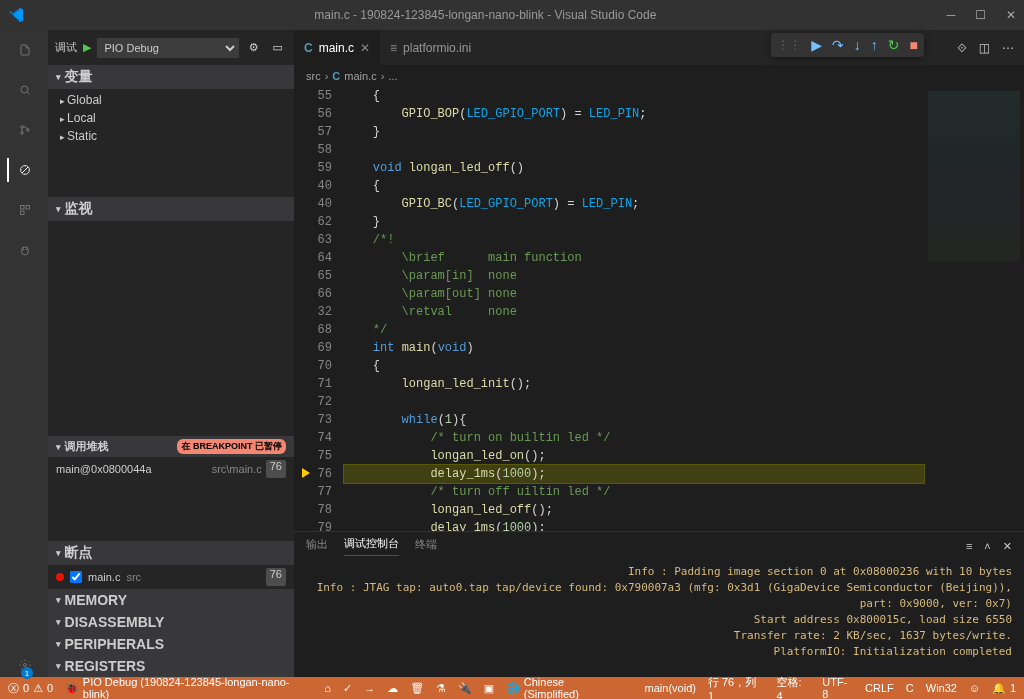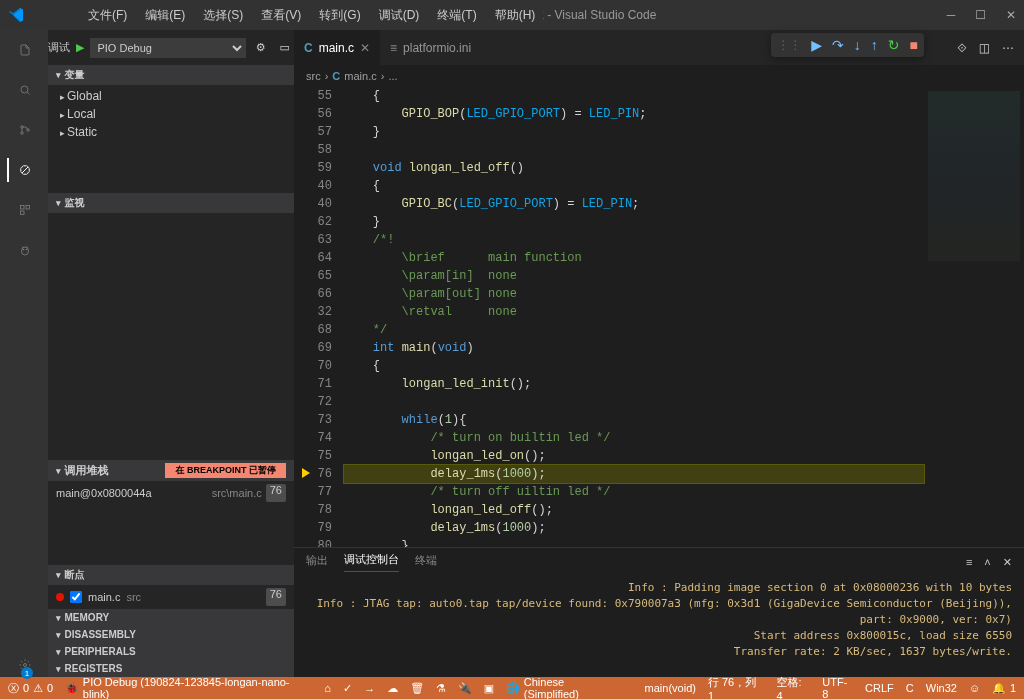"文件(F)" div.menubar { html: <div> <span>文件(F)</span> <span>编辑(E)</span> <span>选择(S)</span> <span>查看(V)</span> <span>转到(G)</span> <span>调试(D)</span> <span>终端(T)</span> <span>帮助(H)</span> </div> -> none }
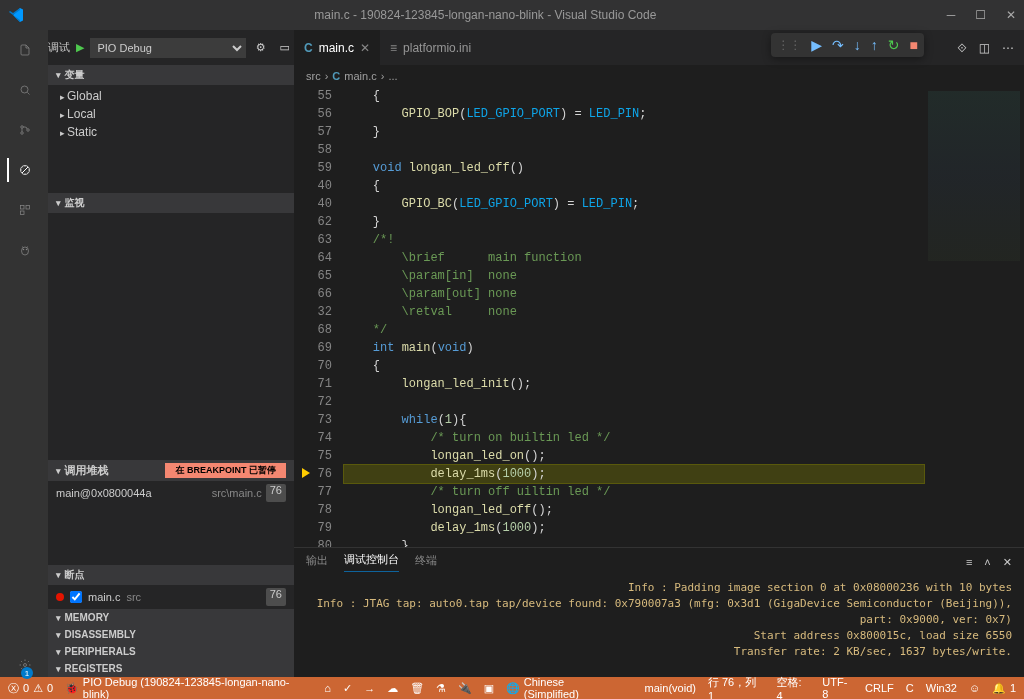"调试" .sidebar-header { padding: 0 0 -> 0 7px }
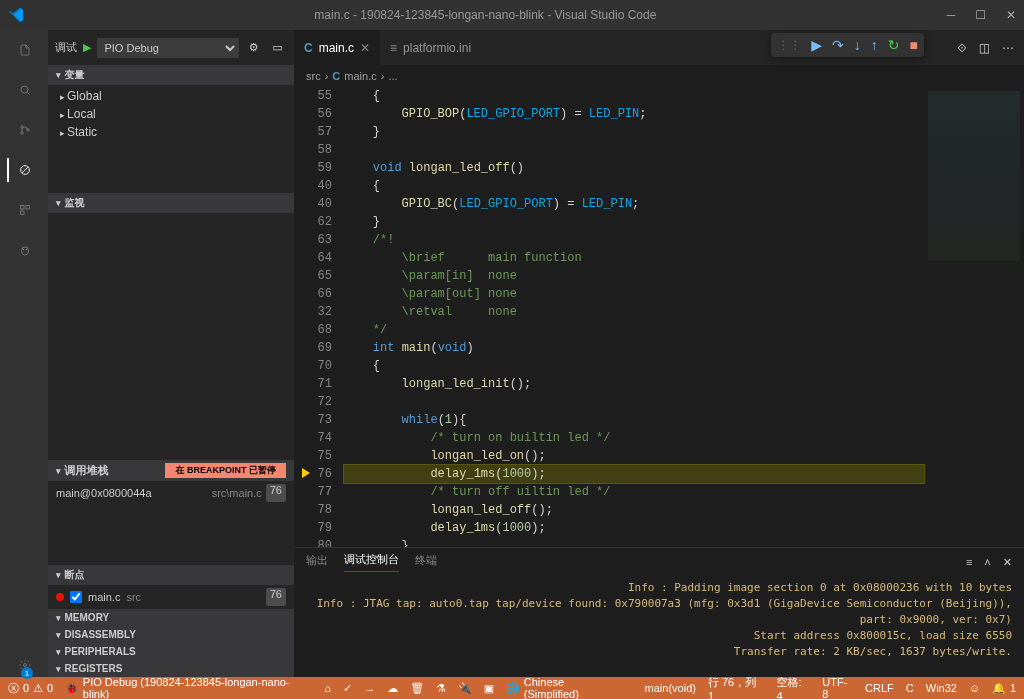"变量" .section-hdr { font-size: 10px -> 14px }
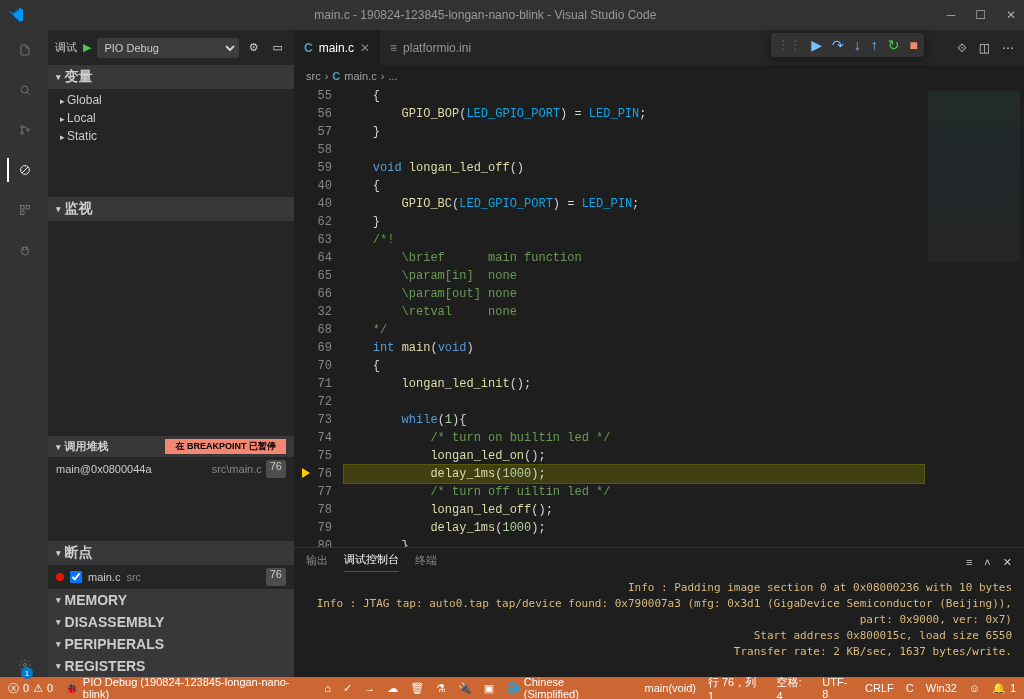"在 BREAKPOINT 已暂停" .callstack-header .badge { border-radius: 0 -> 6px; padding: 1px 10px -> 1px 4px }
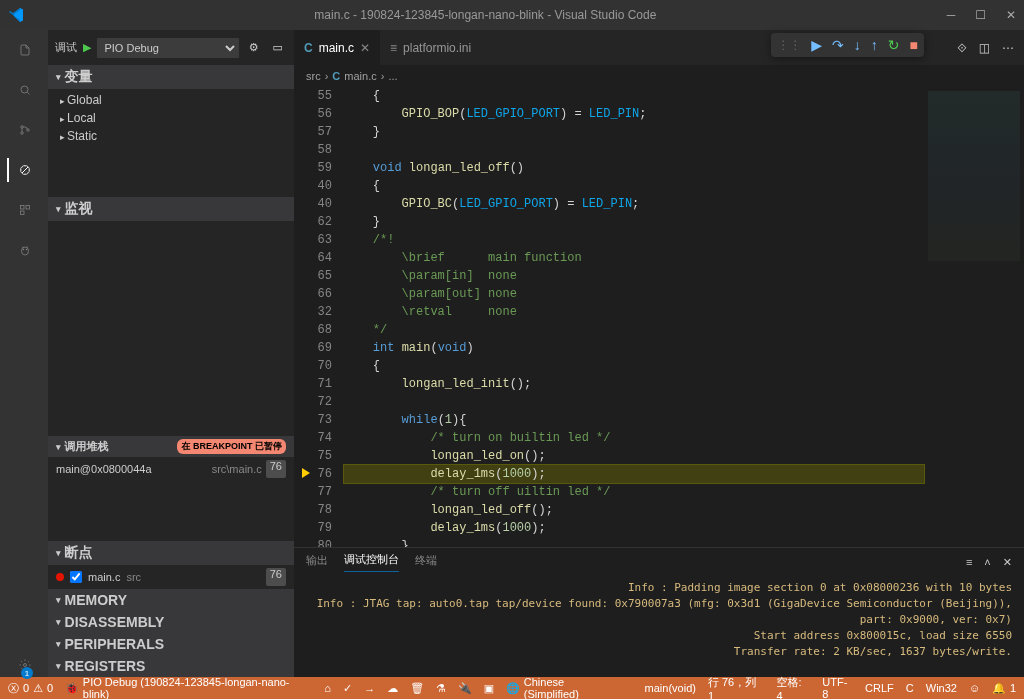"输出" .panel { height: 130px -> 146px }
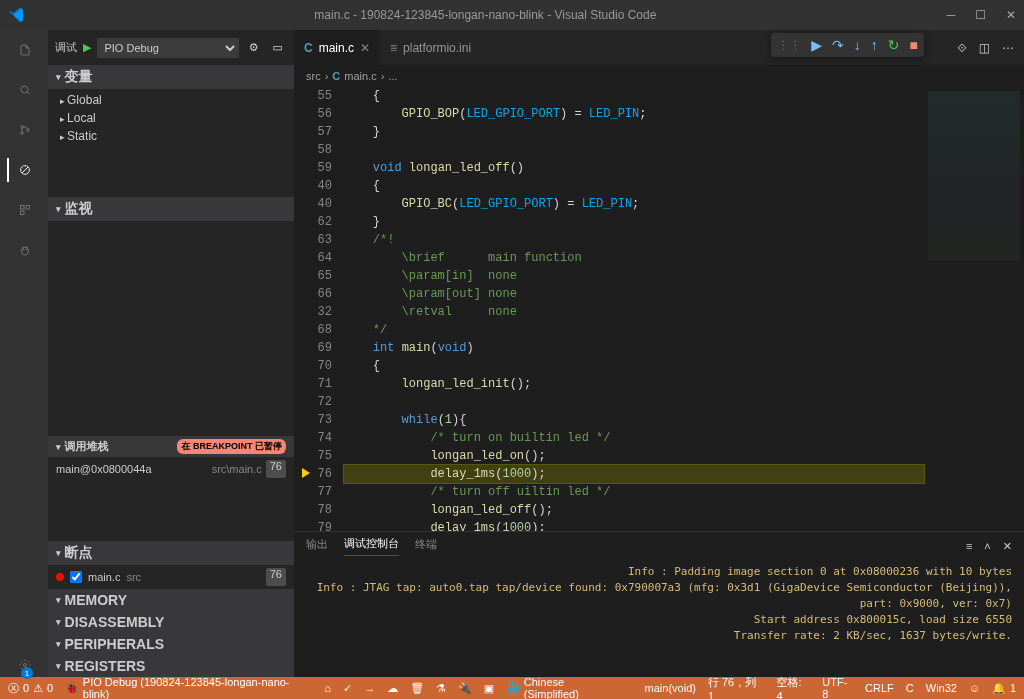"PlatformIO: Initialization completed" div.log-info { html: none -> <div>PlatformIO: Initialization completed</div> }
